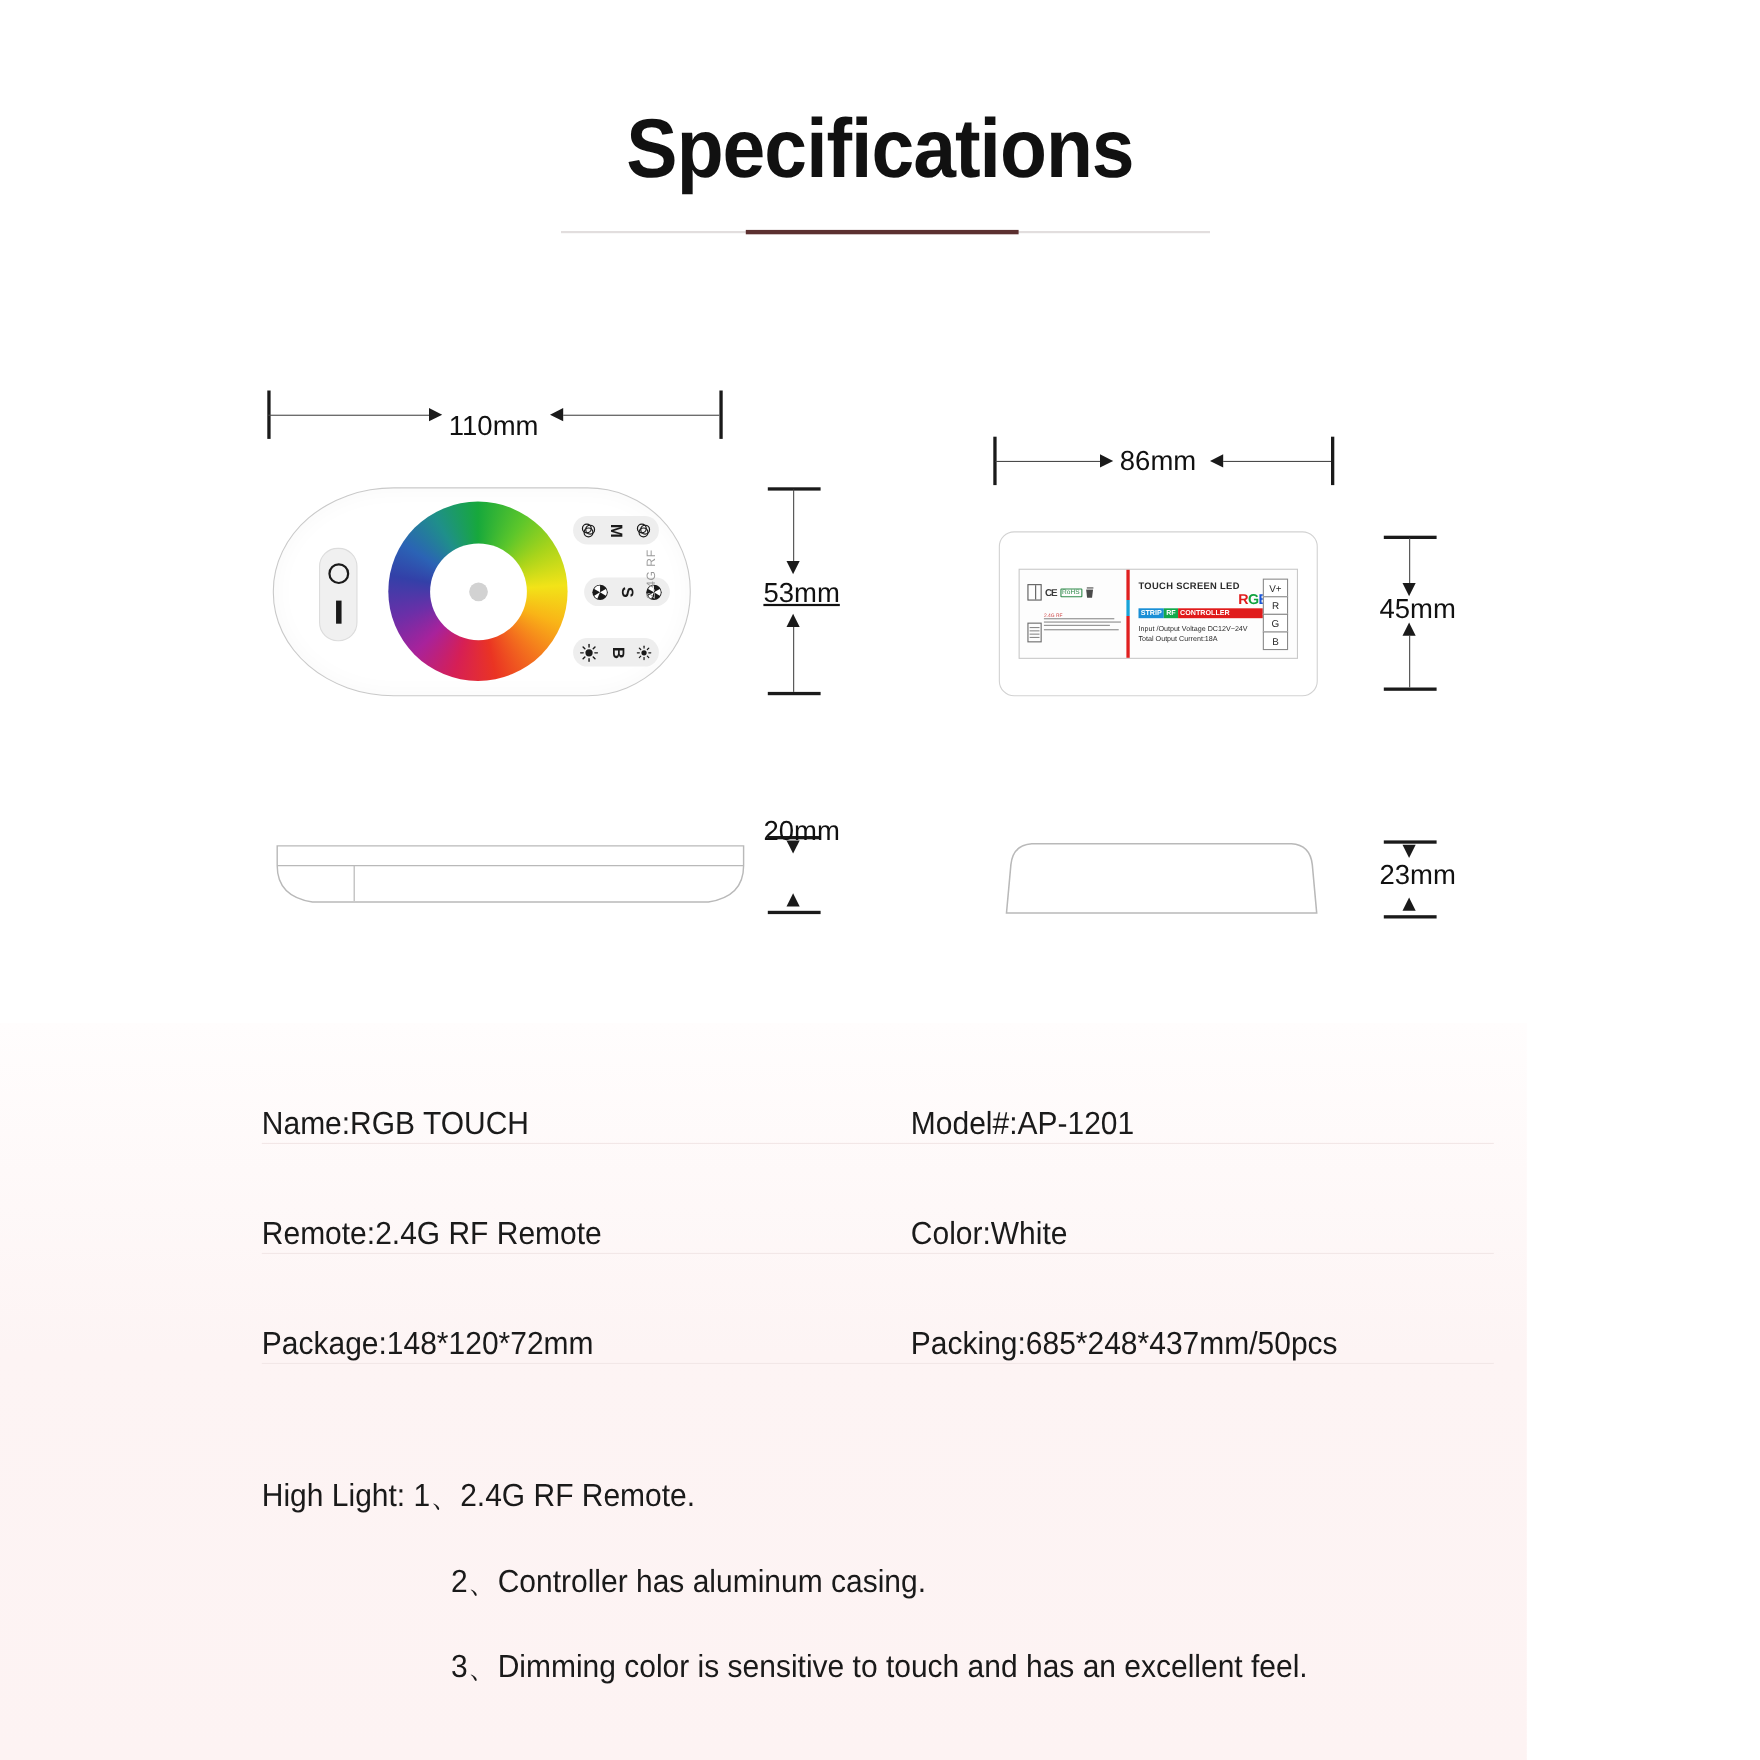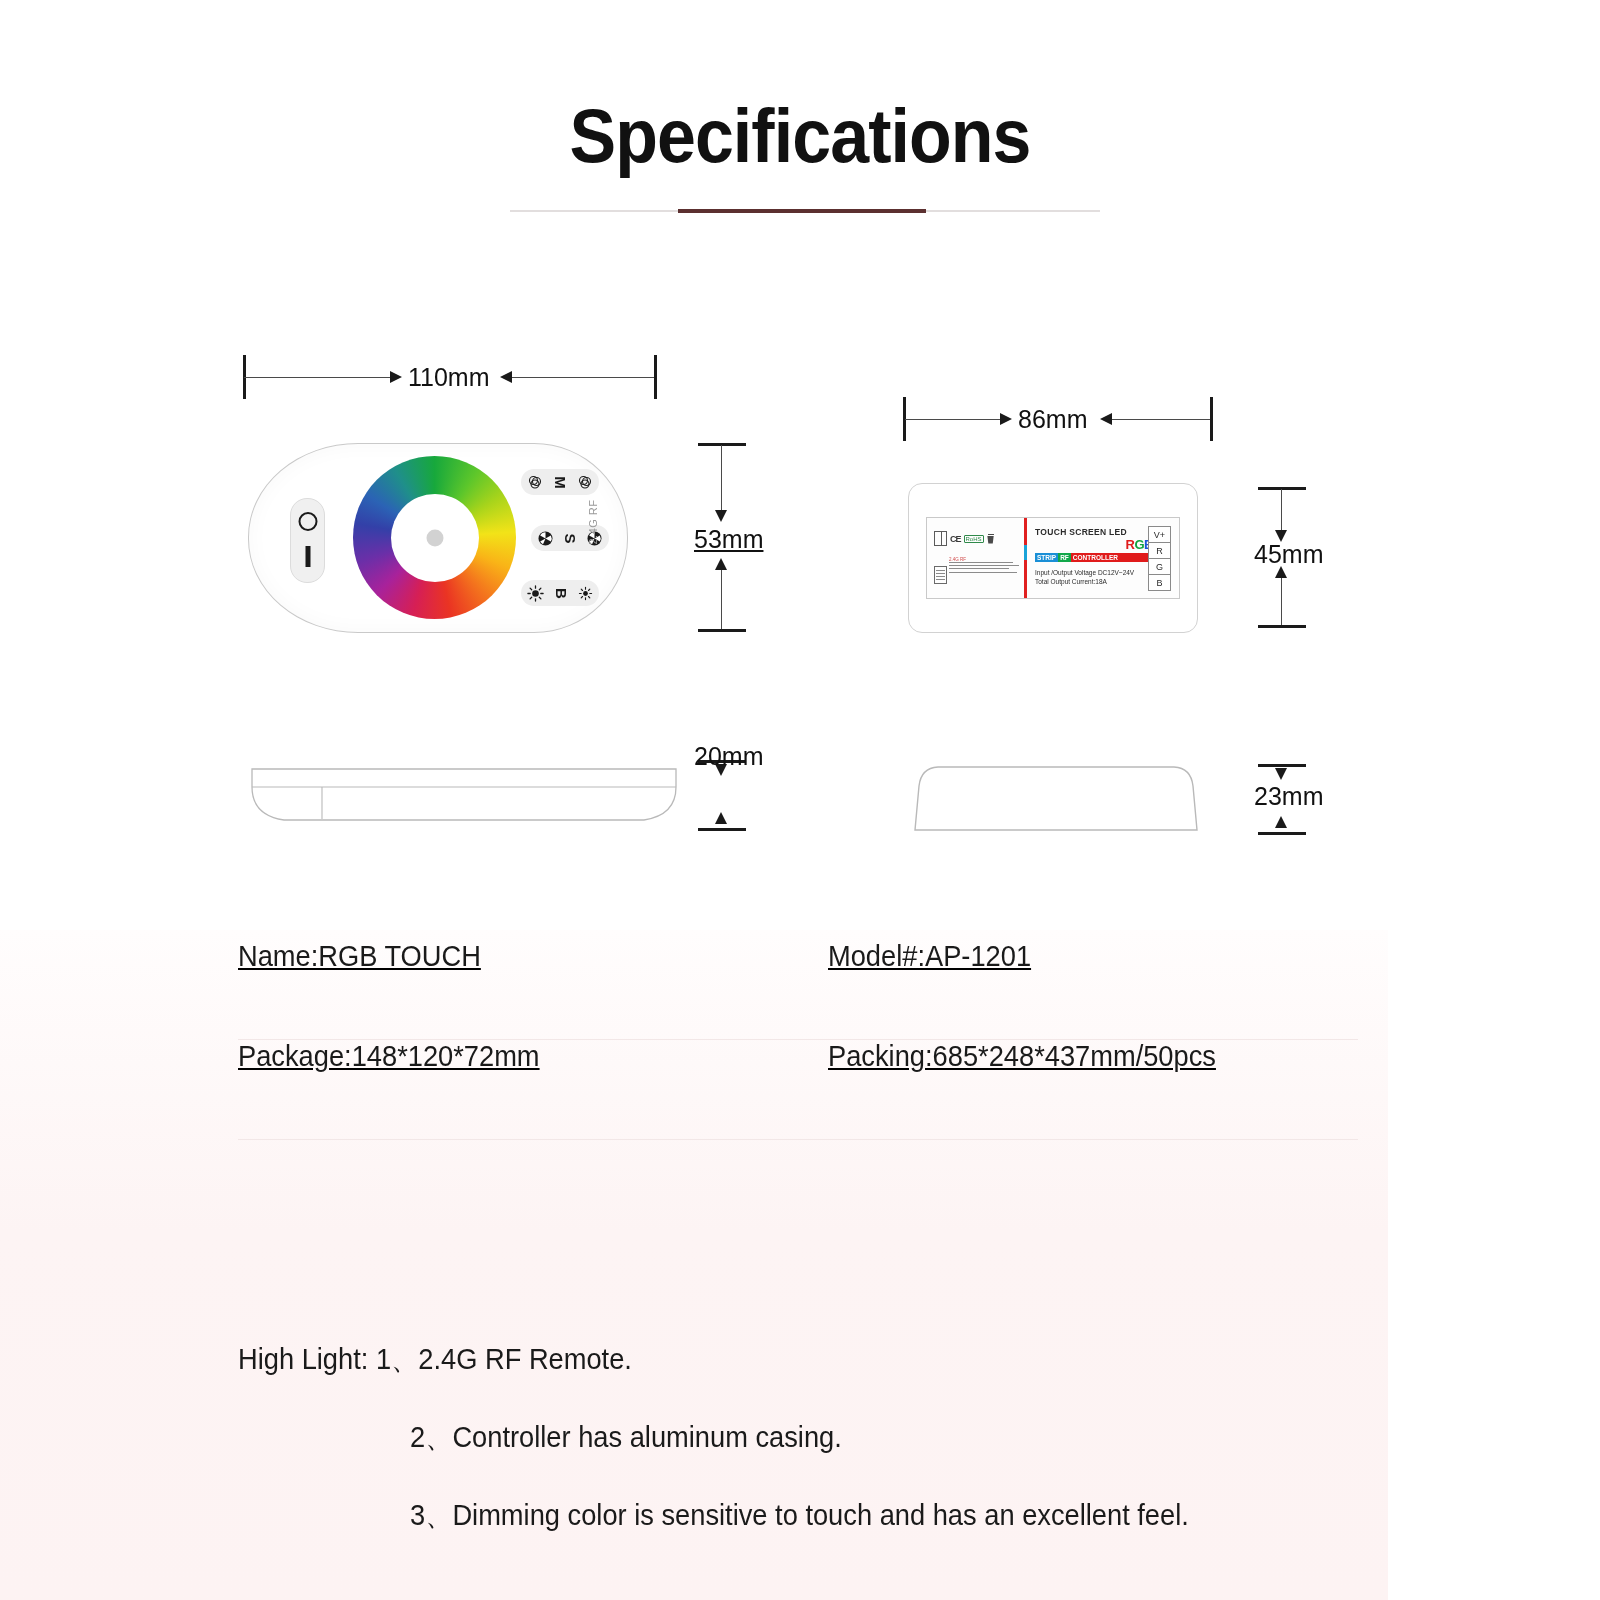"110mm" div.dim-label { top: 363px -> 373px }
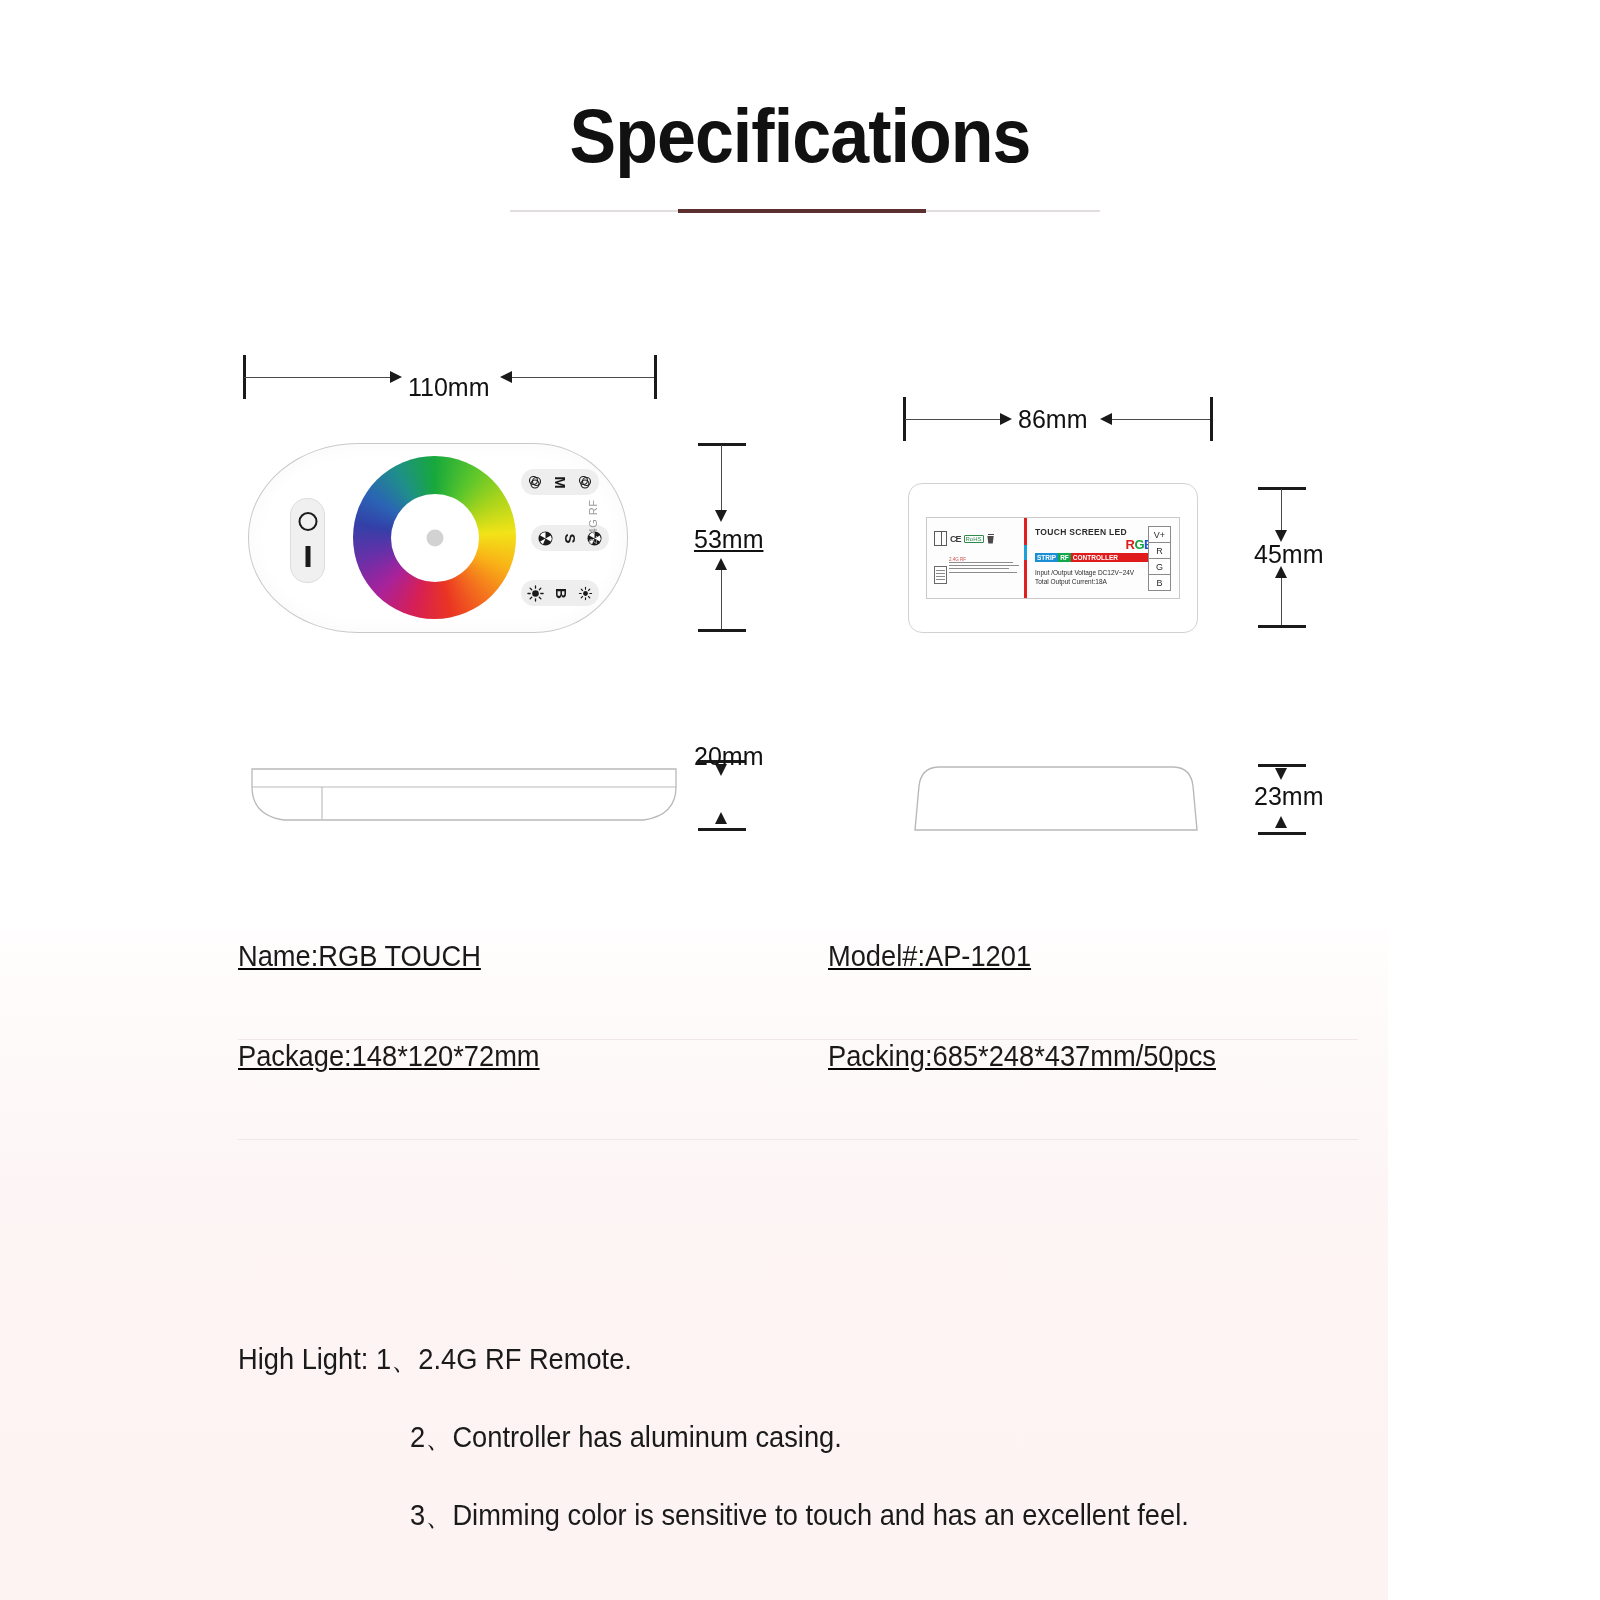"Name:RGB TOUCH" .spec-row { align-items: flex-start -> flex-end; text-decoration: underline -> none }
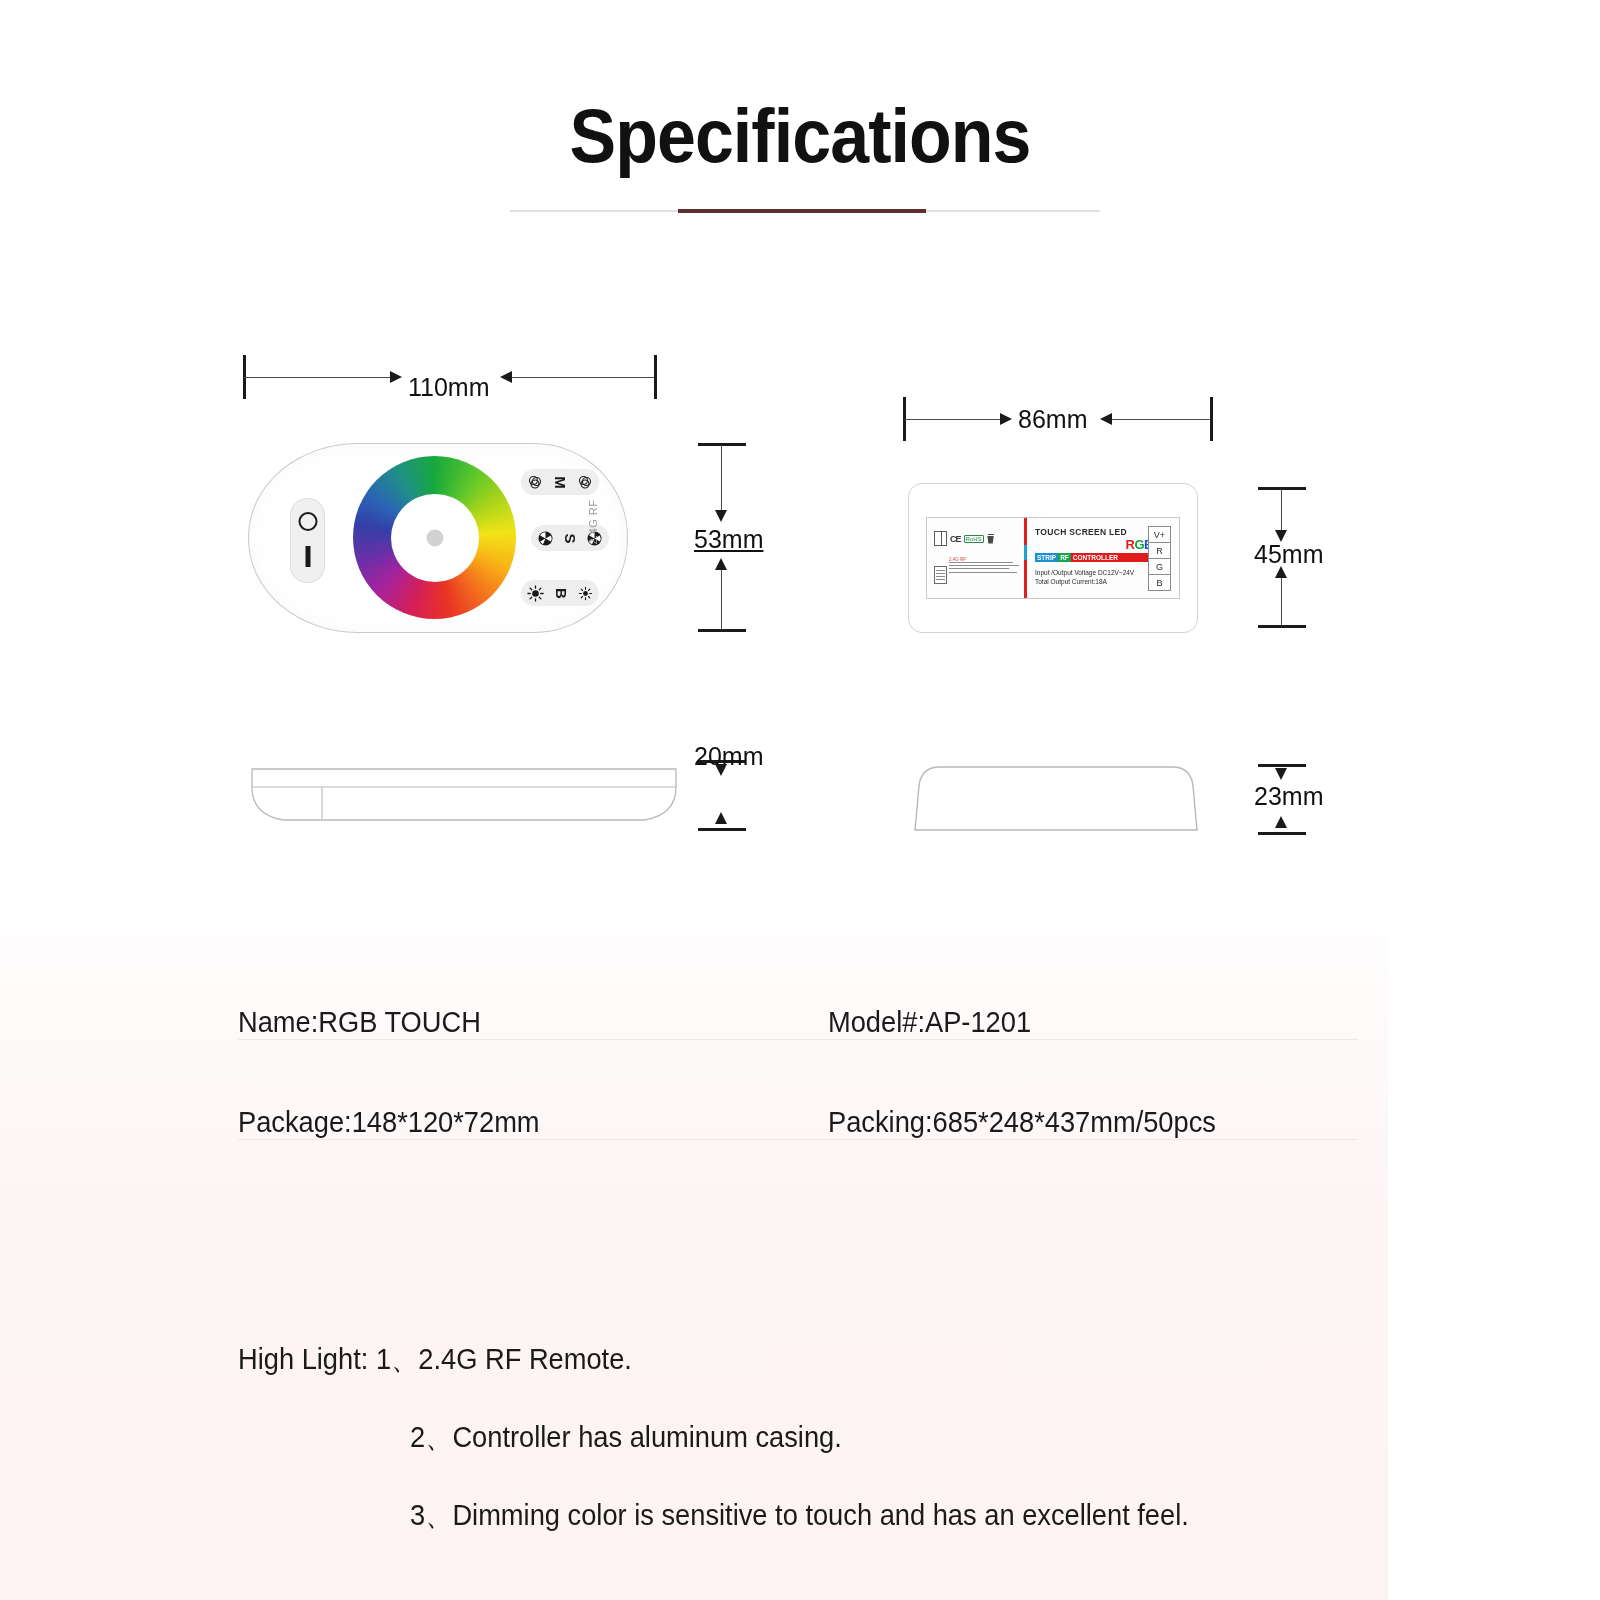"Remote:2.4G RF Remote" div.spec-row { html: none -> <div> <div>Remote:2.4G RF Remote</div> <div>Color:White</div> </div> }
